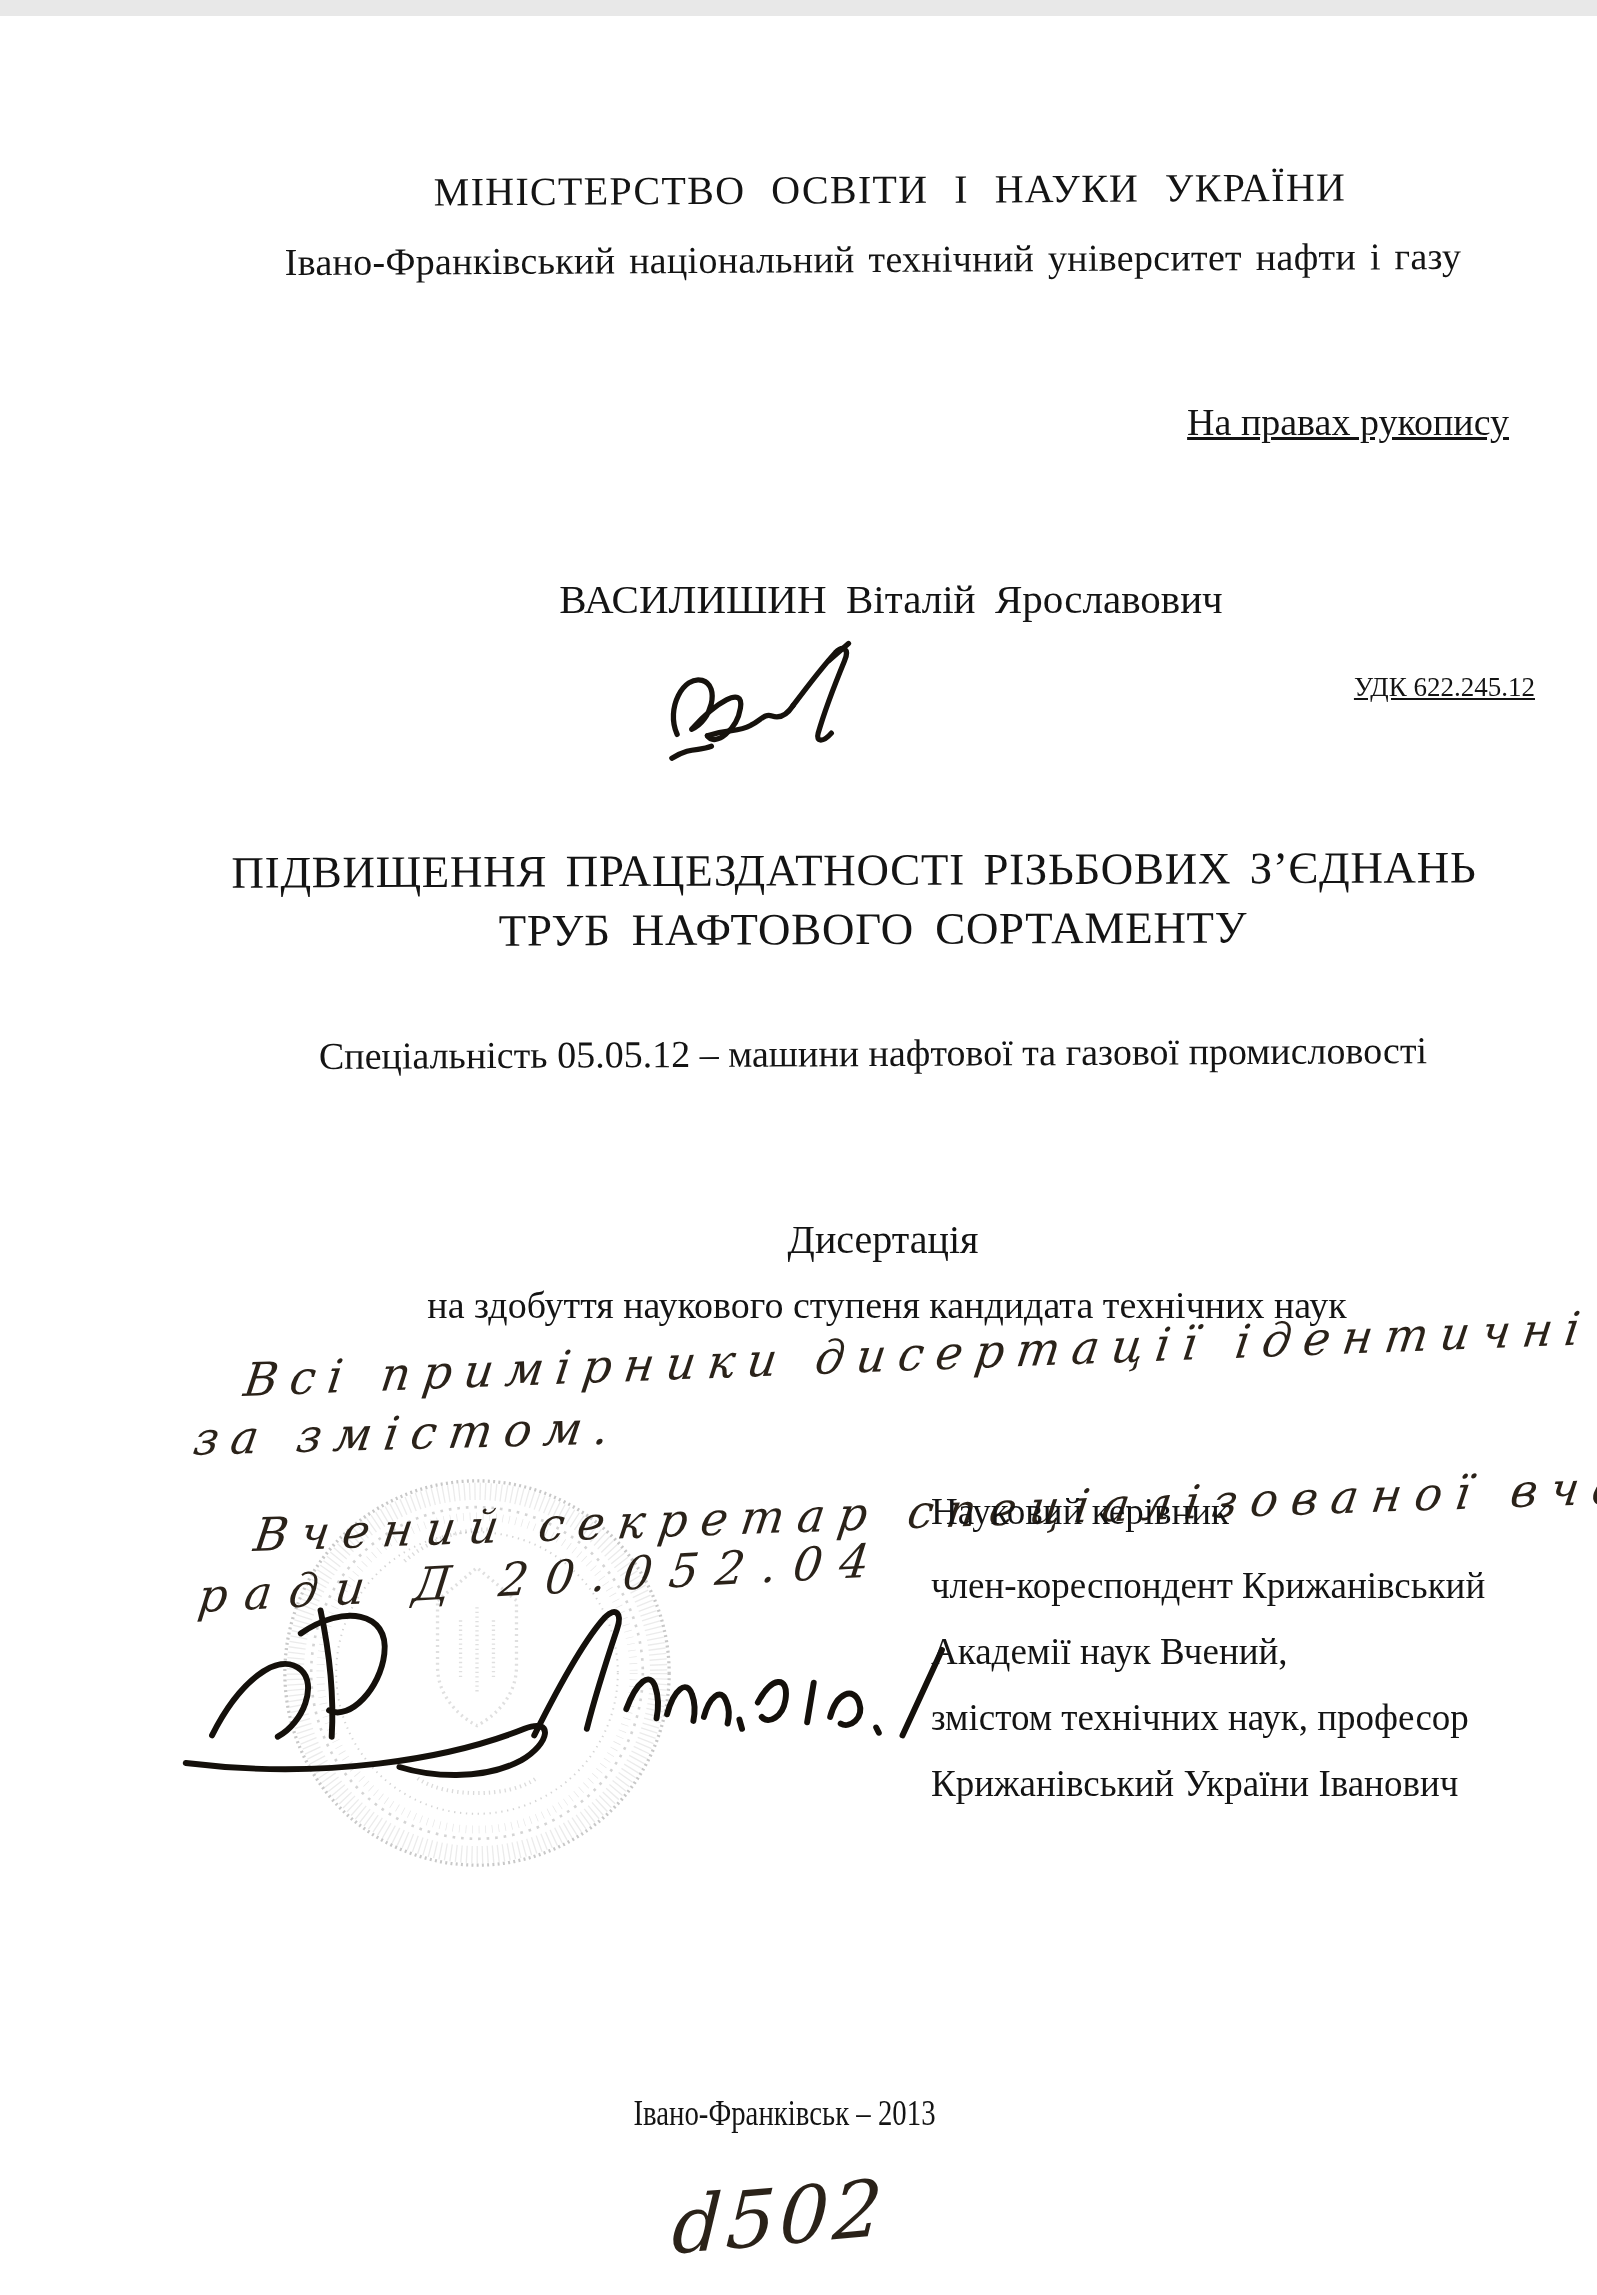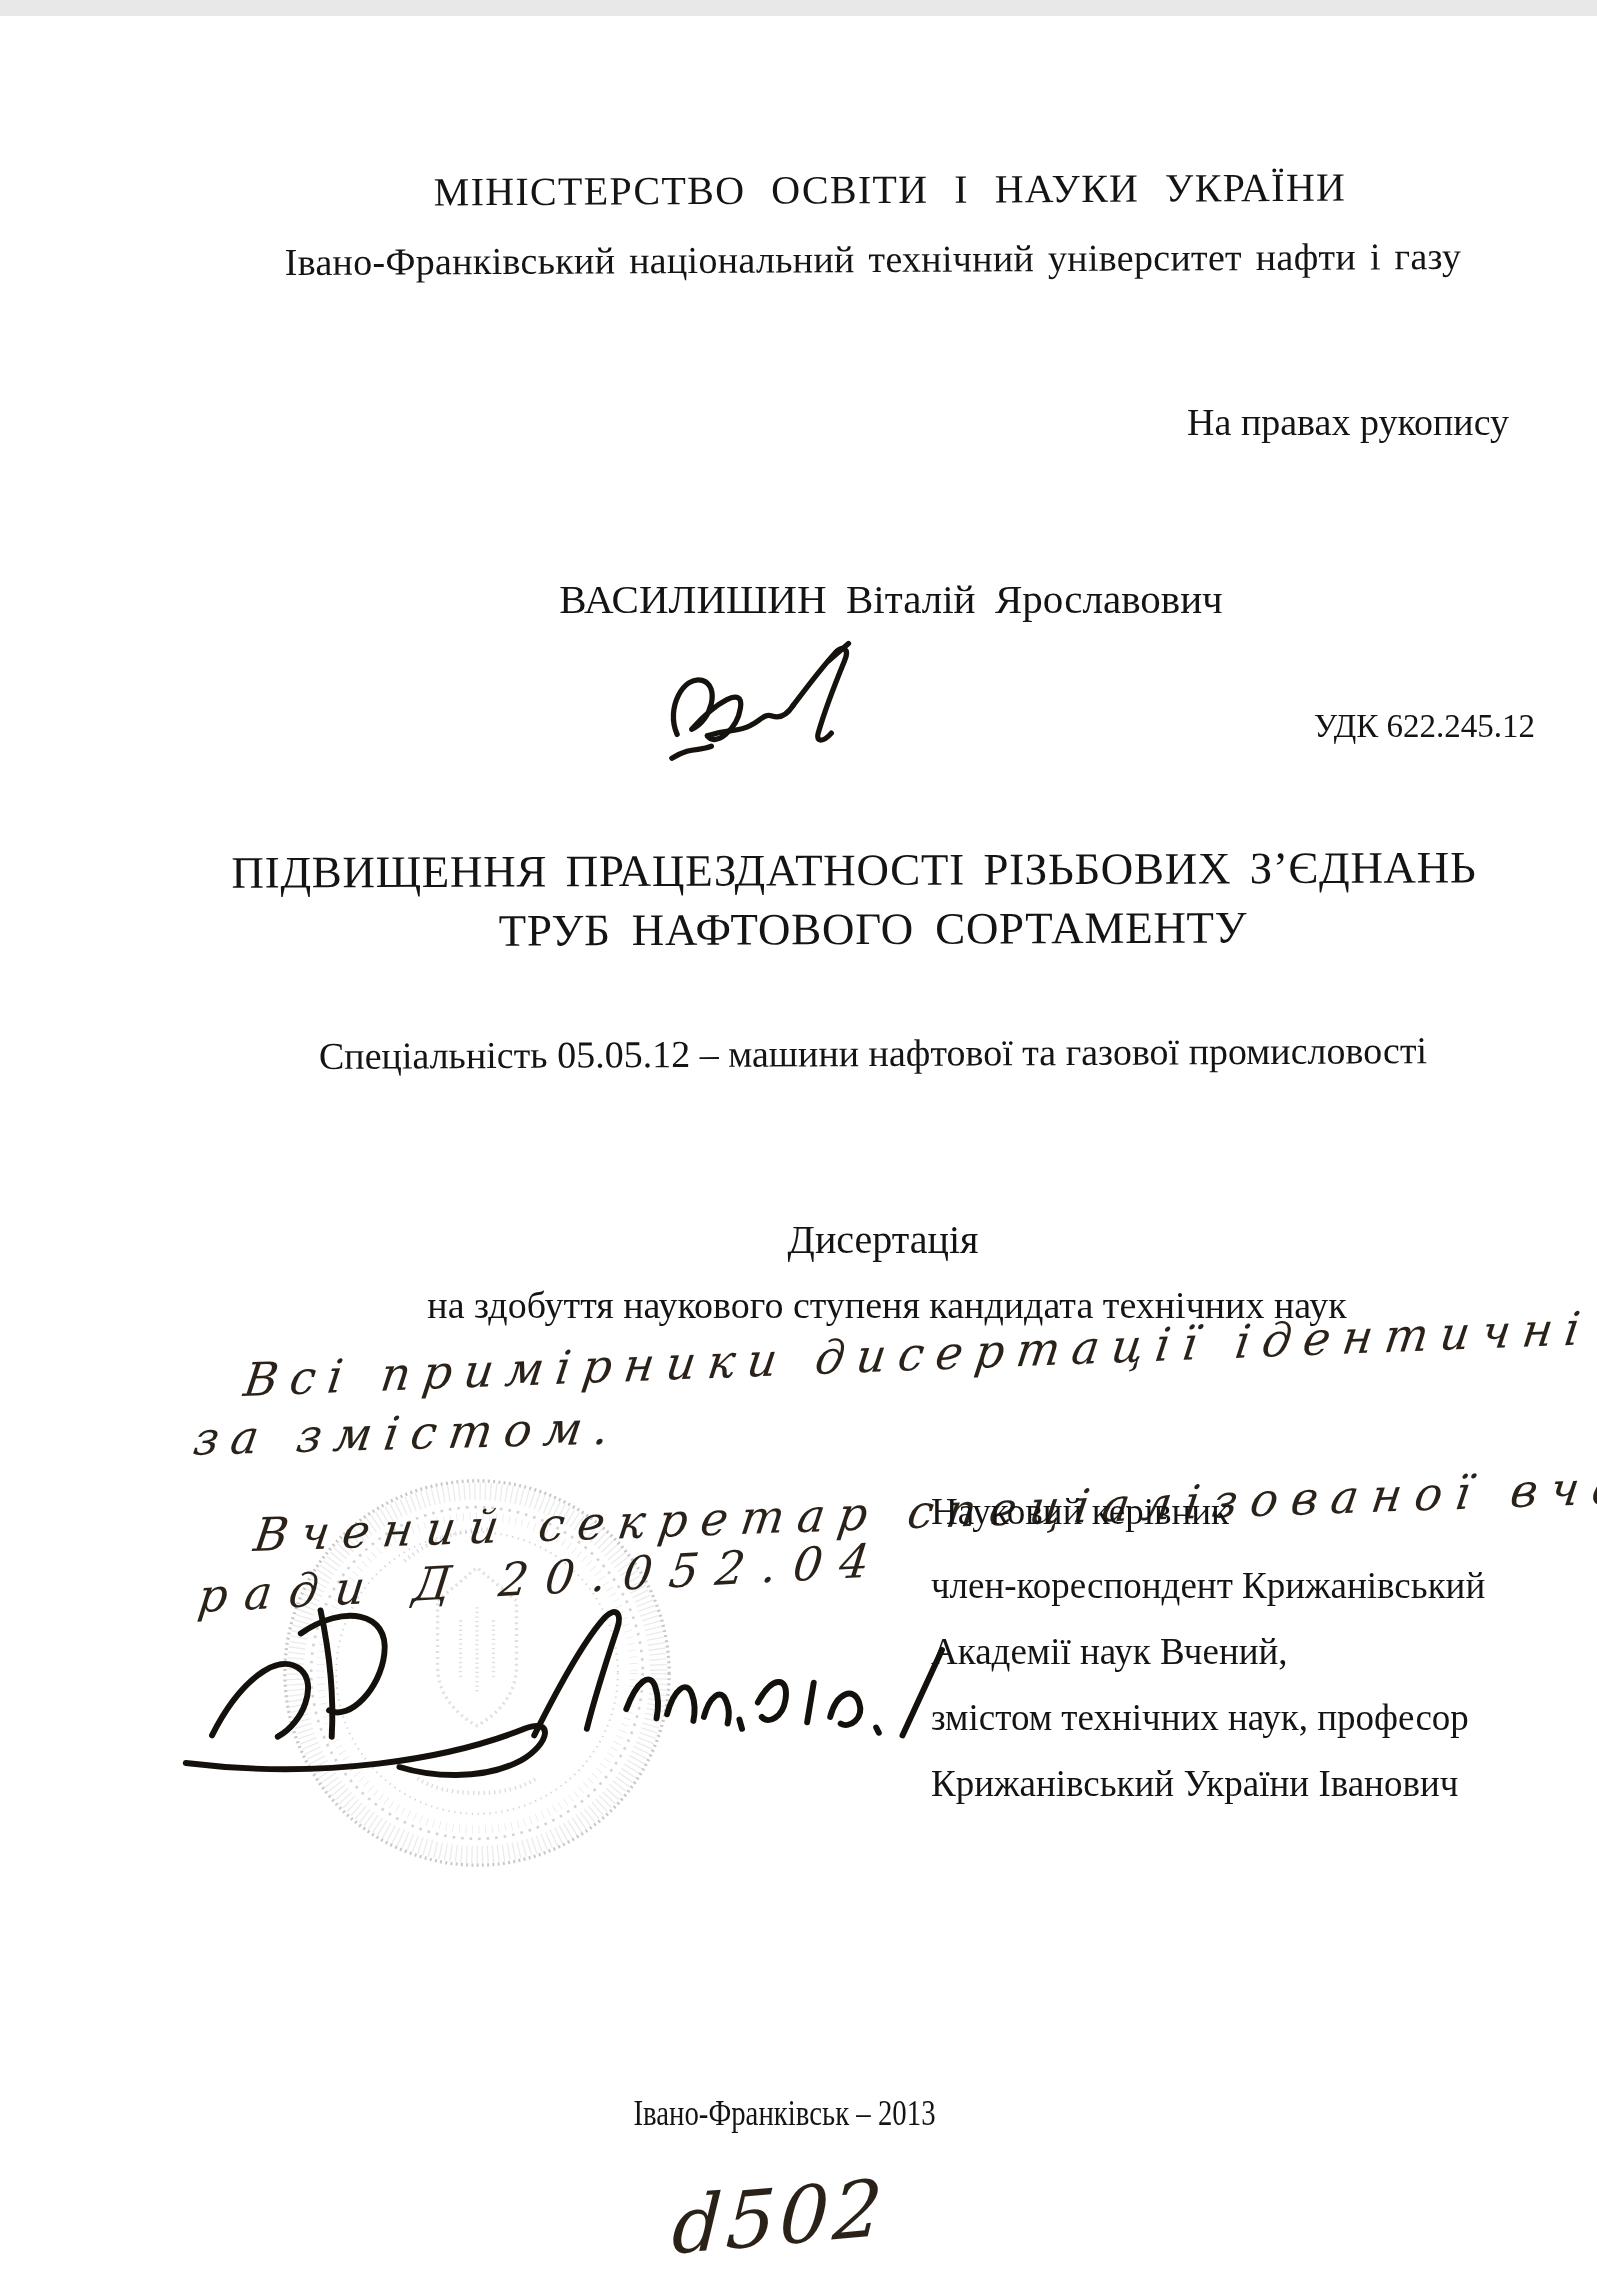"На правах рукопису" .rline { text-decoration: none -> underline }
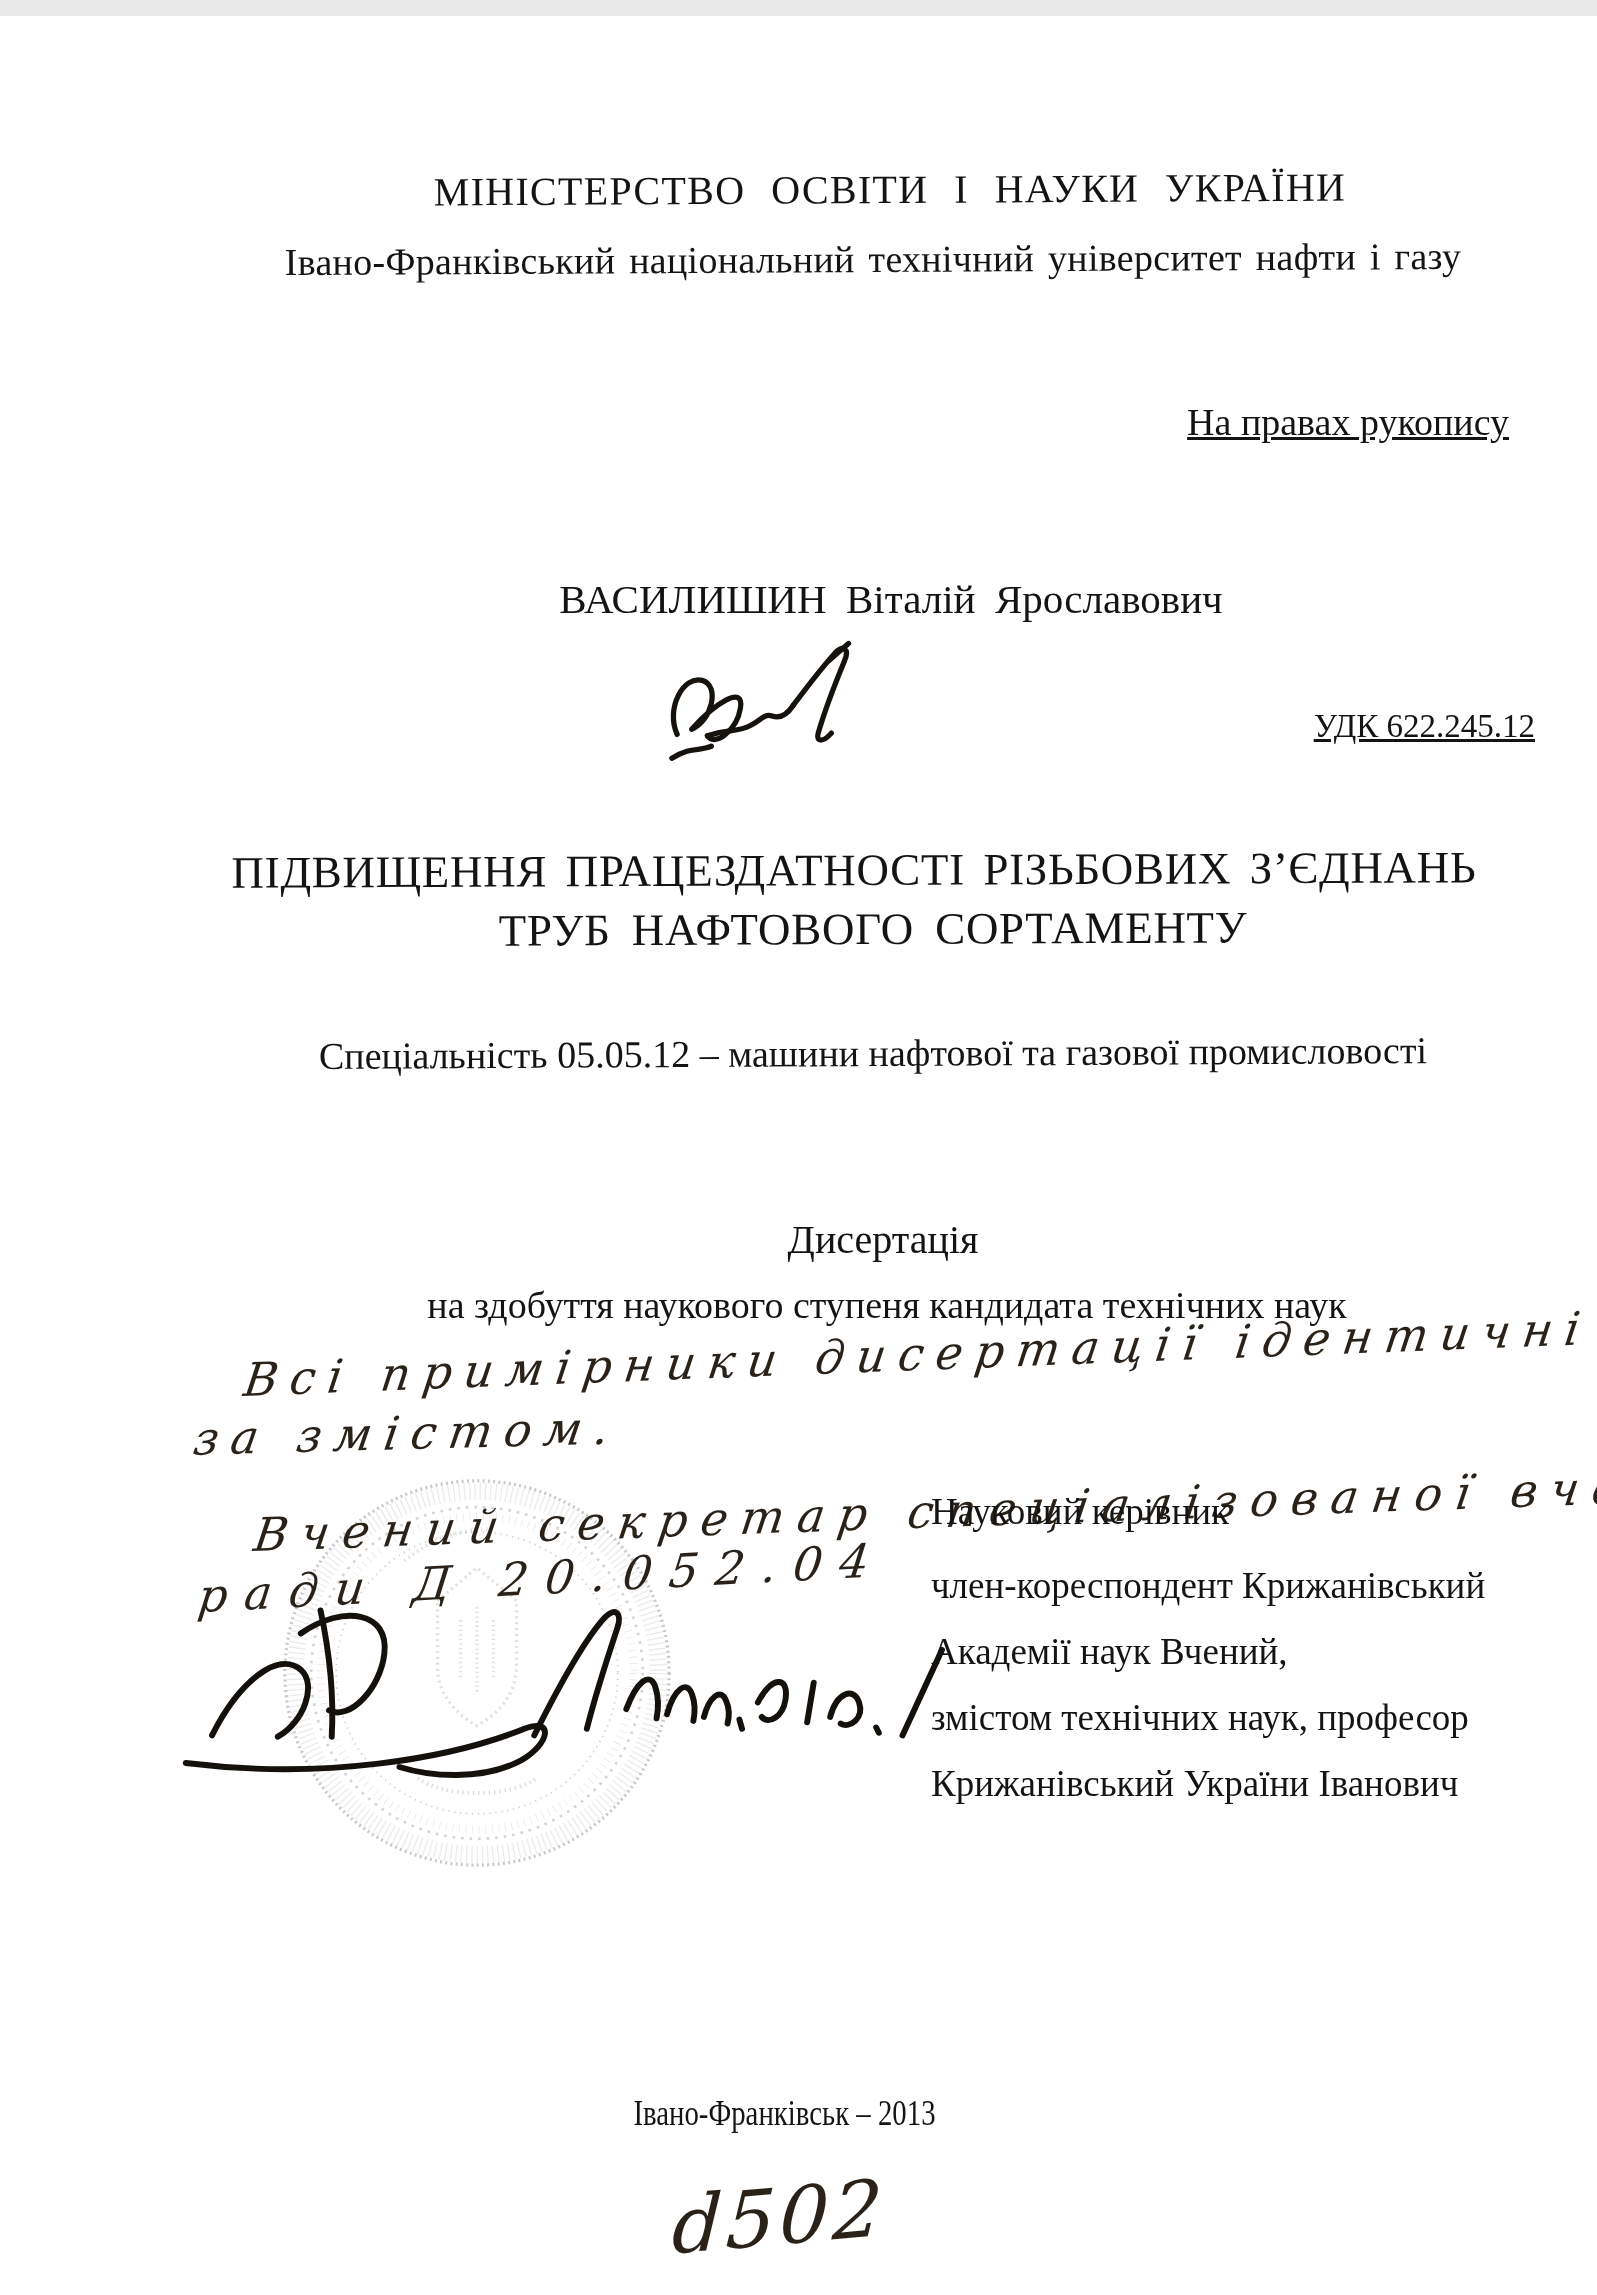"УДК 622.245.12" .udc { font-size: 33px -> 27px; top: 692px -> 656px }
